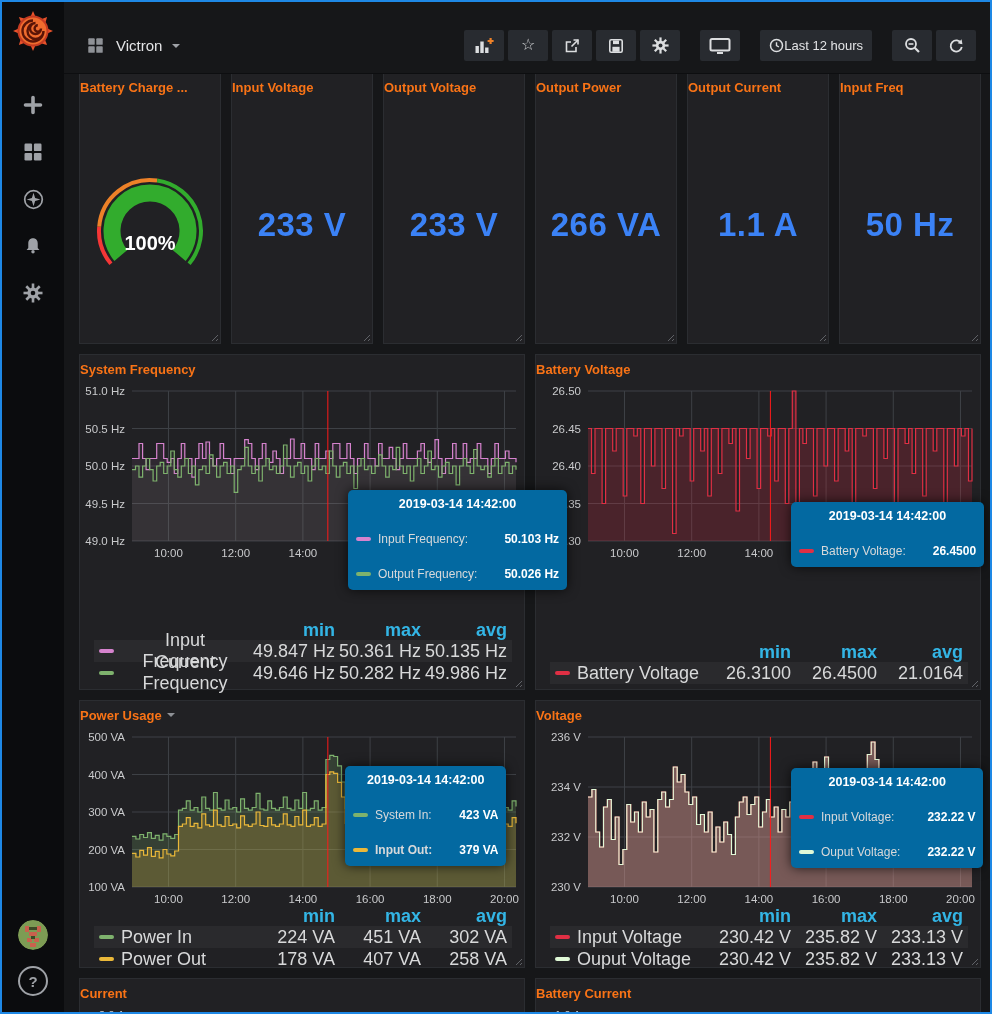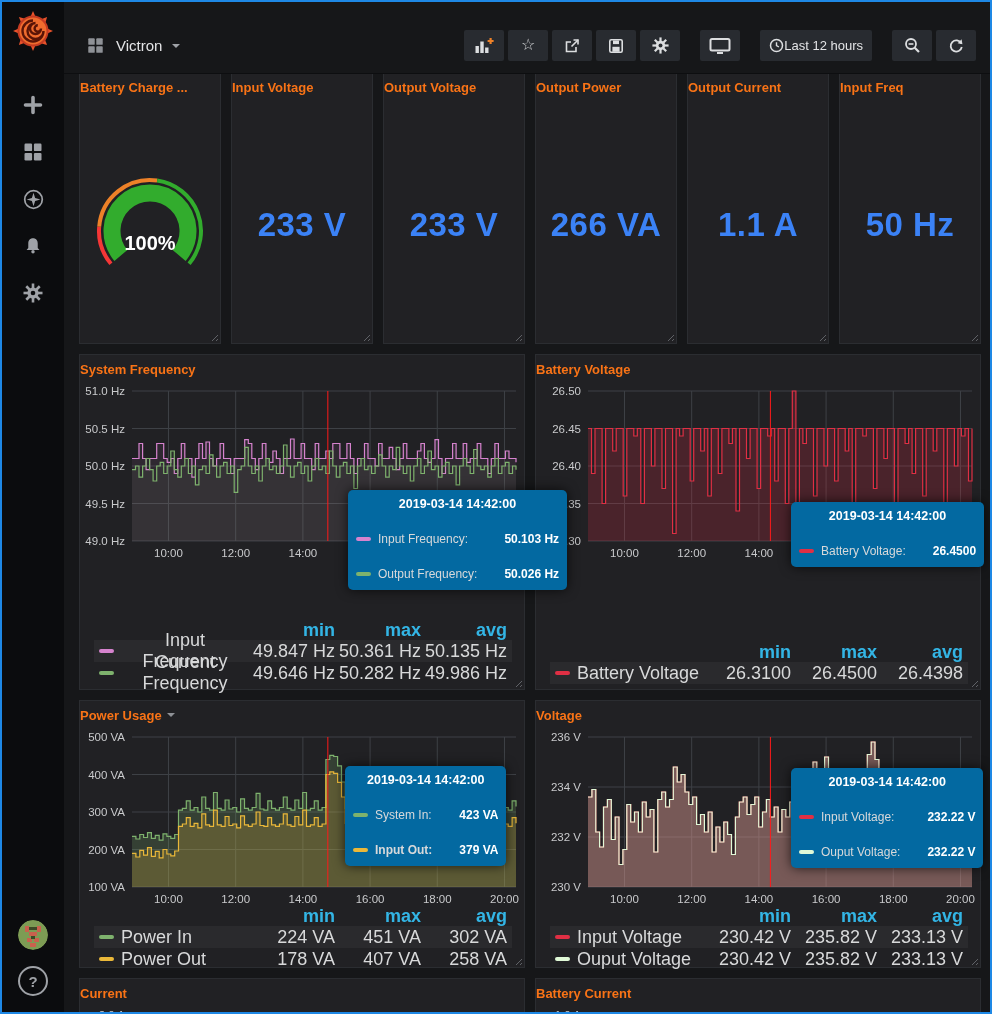"26.4398" div.lcell { text: 26.4398 -> 21.0164 }
